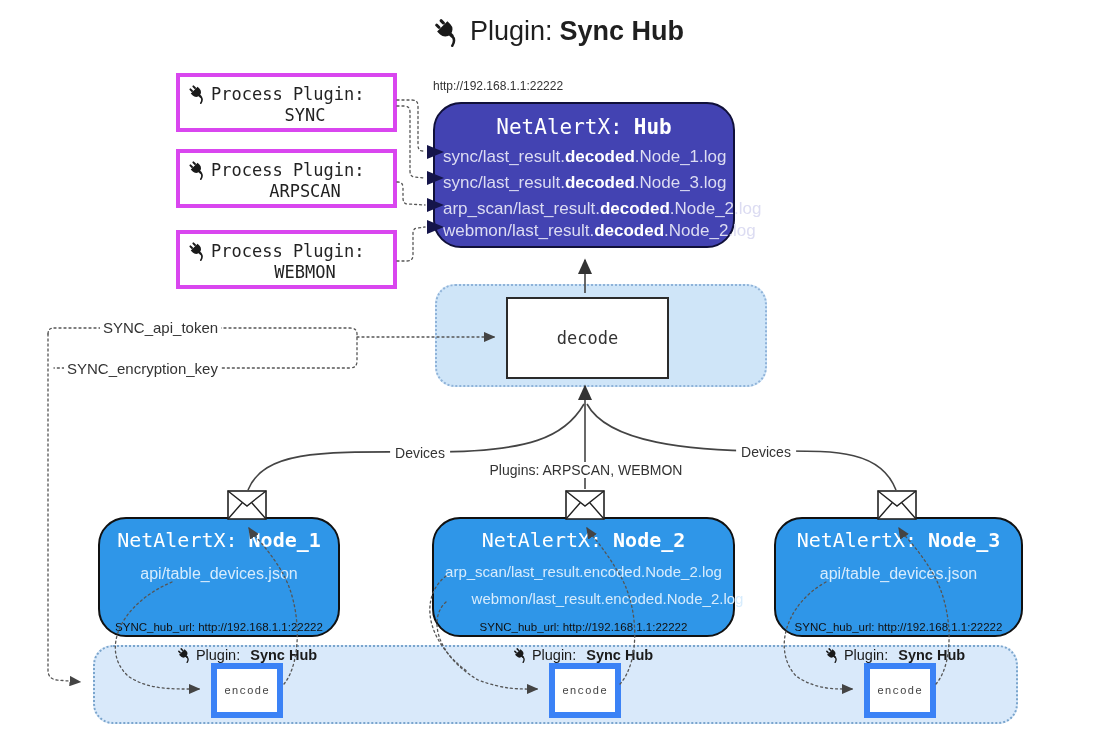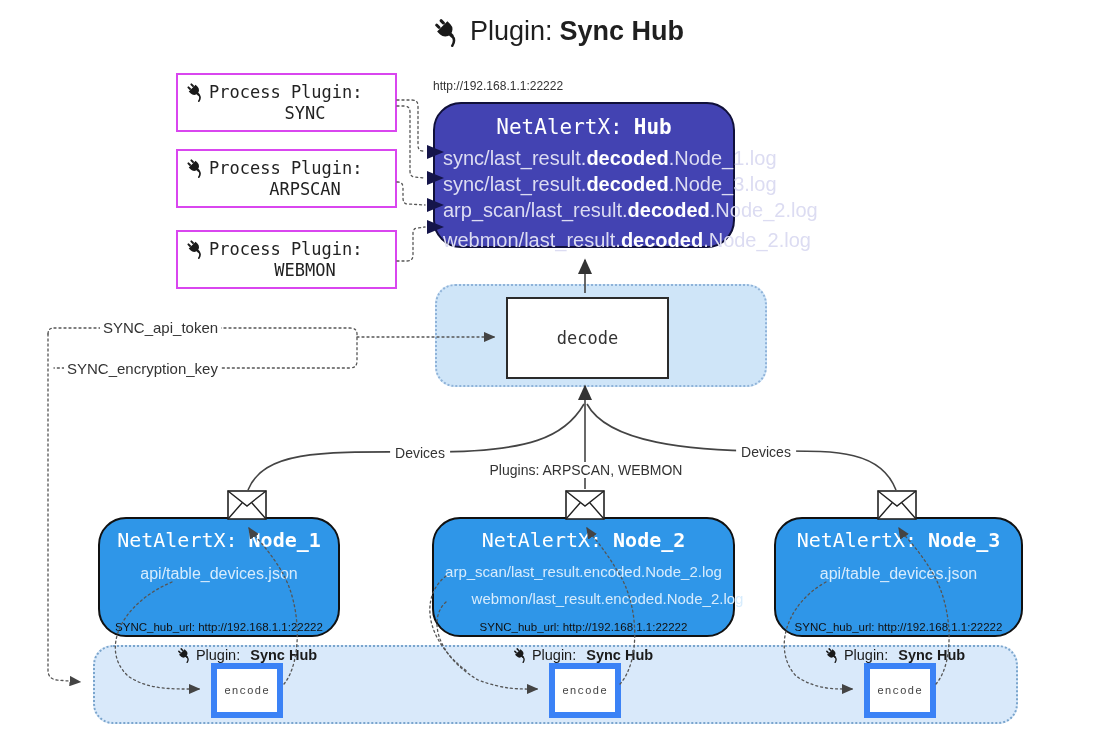"Process Plugin:" .pbox { border: 2px solid #d946ef -> 4px solid #d946ef }
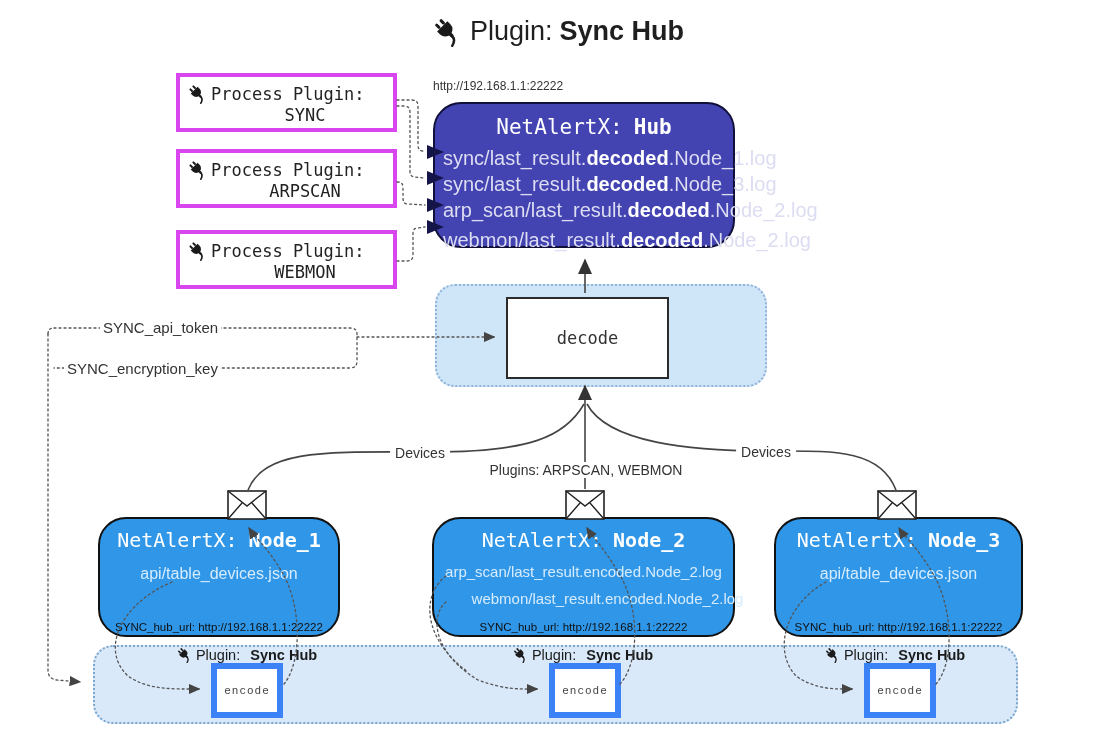"sync/last_result.decoded.Node_1.log" .hub-log { font-size: 20px -> 17px }
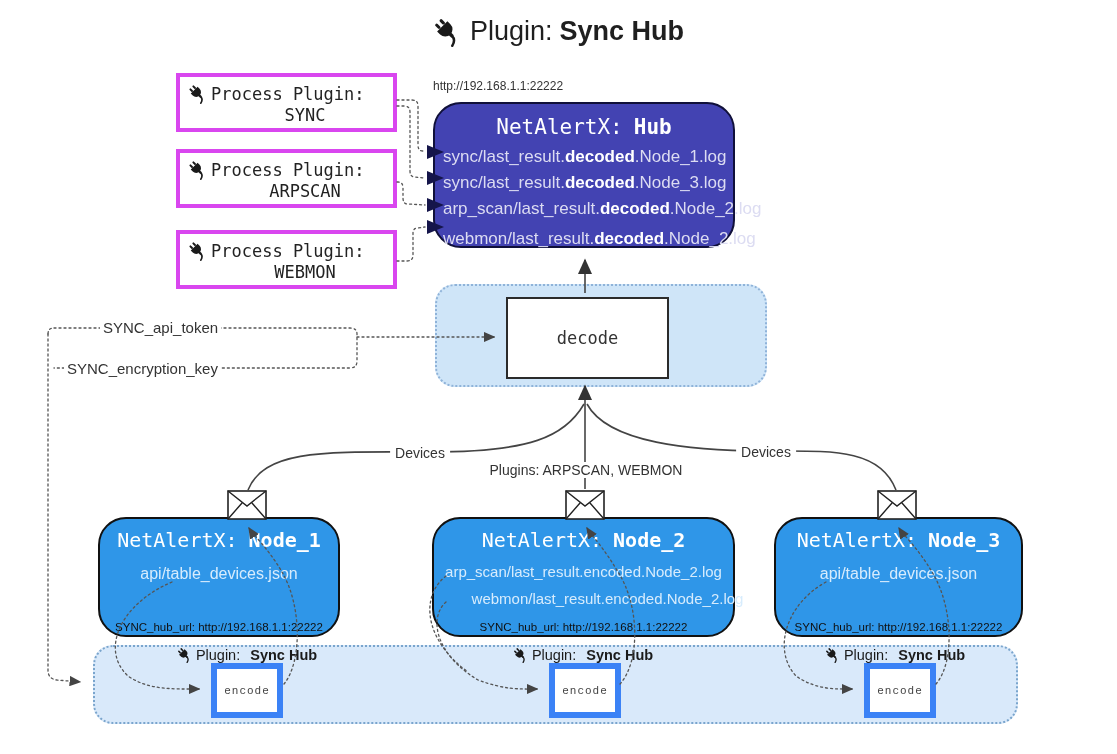"webmon/last_result.decoded.Node_2.log" div.hub-log { margin-top: 8px -> none }
